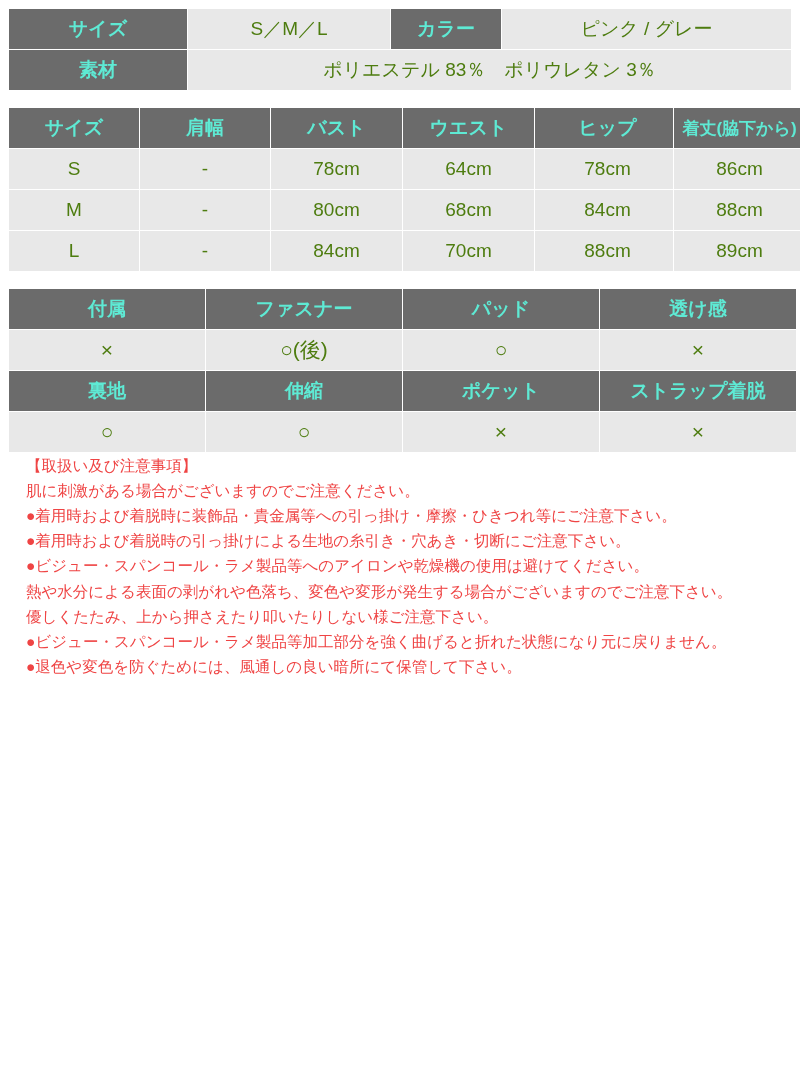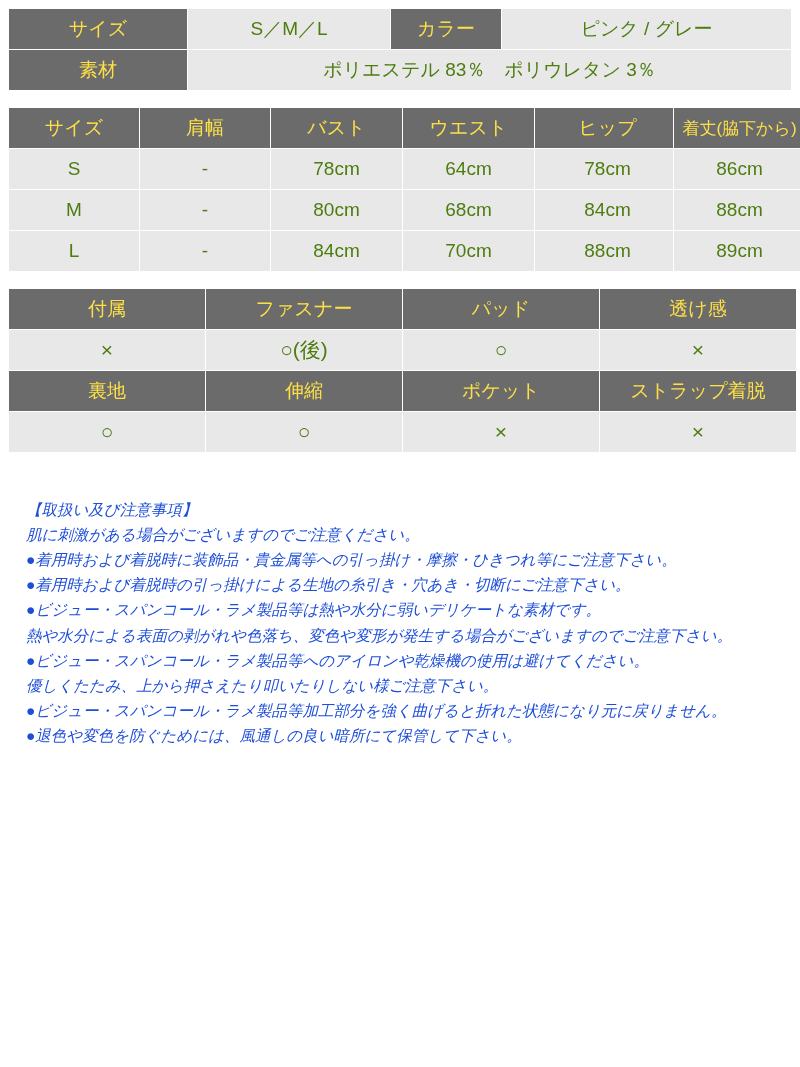"サイズ" .hdr { color: #fde047 -> #5eead4; font-weight: none -> bold }
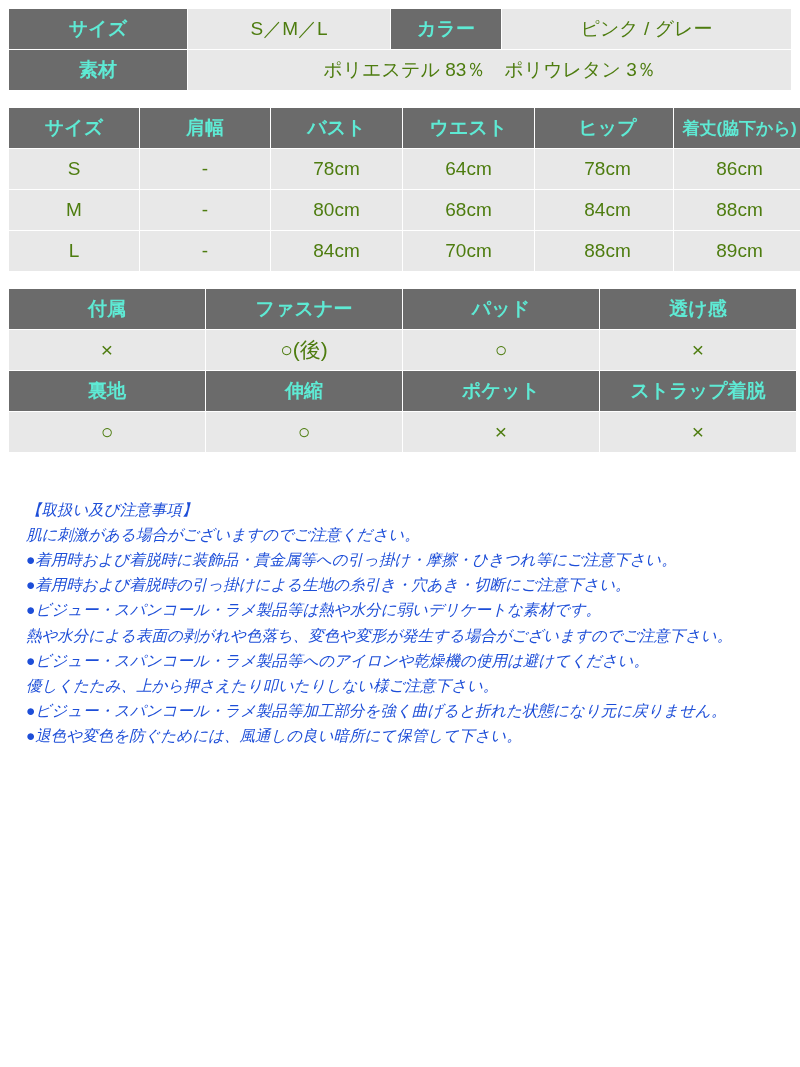"【取扱い及び注意事項】" .notes { color: #1d4ed8 -> #ef4444; font-style: italic -> none; margin-top: 44px -> none }
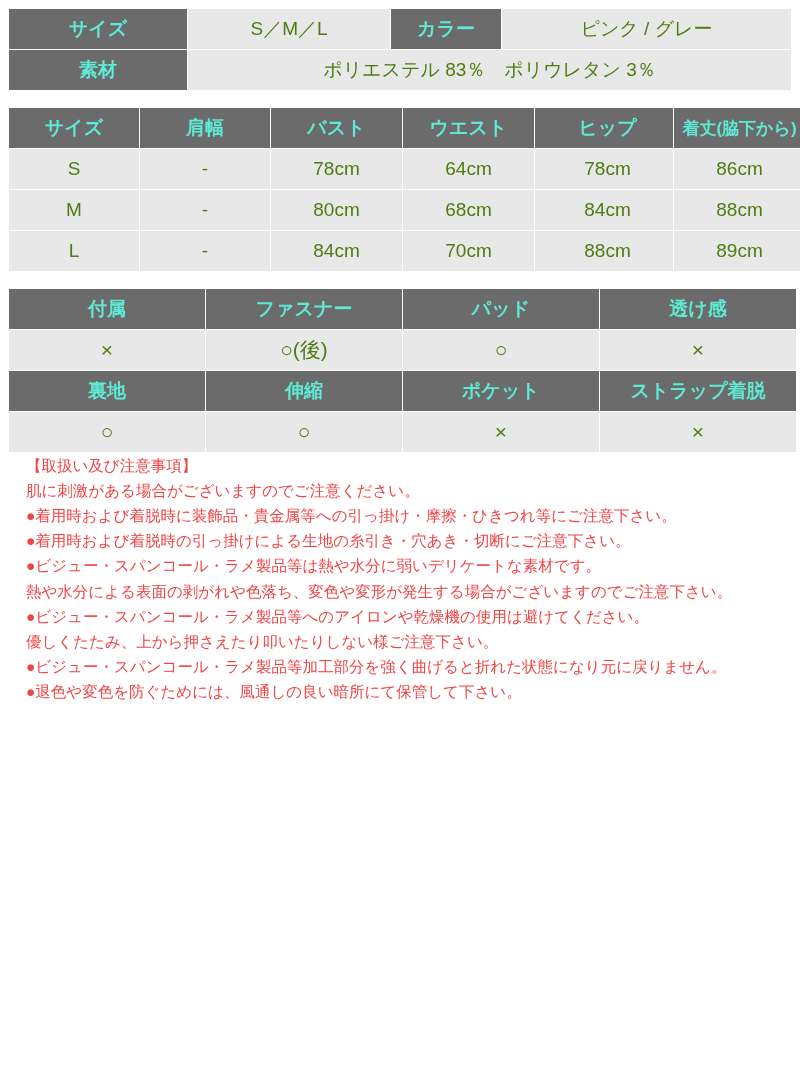"●ビジュー・スパンコール・ラメ製品等は熱や水分に弱いデリケートな素材です。" div.line { html: <div>●ビジュー・スパンコール・ラメ製品等は熱や水分に弱いデリケートな素材です。</div> -> none }
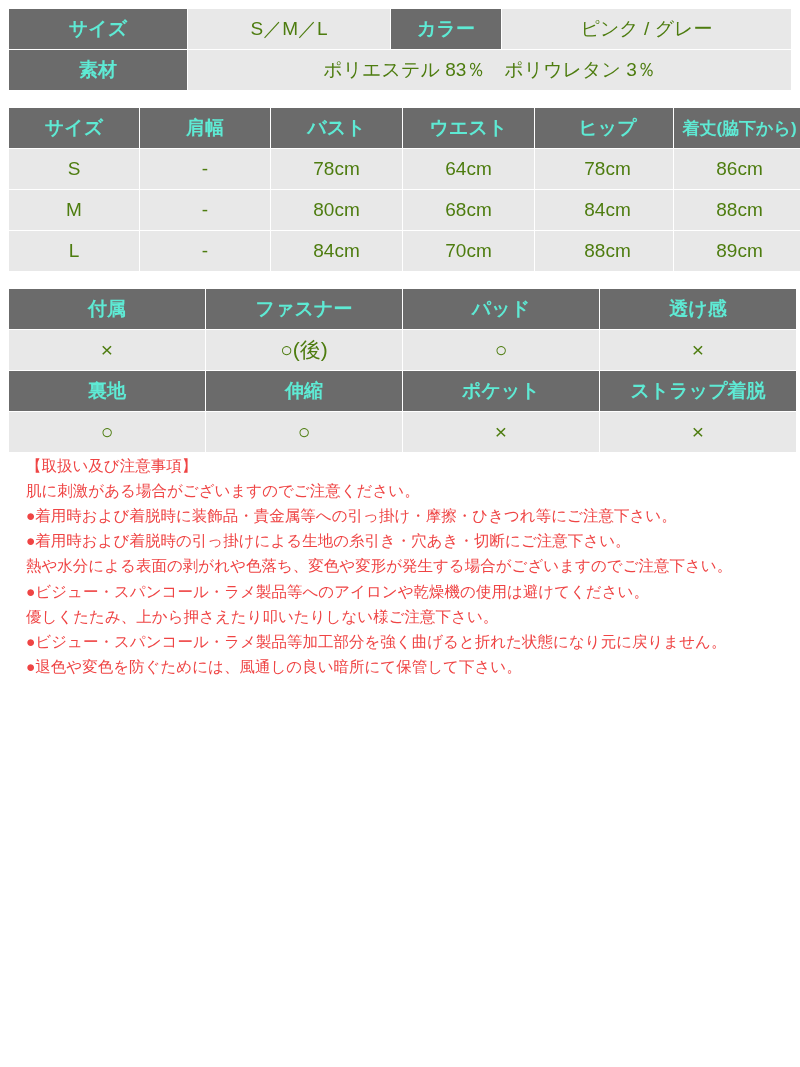"熱や水分による表面の剥がれや色落ち、変色や変形が発生する場合がございますのでご注" div.line { order: before "●ビジュー・スパンコール・ラメ製品等へのアイロンや乾燥機の使用は避けてください。" -> after "●ビジュー・スパンコール・ラメ製品等へのアイロンや乾燥機の使用は避けてください。" }
